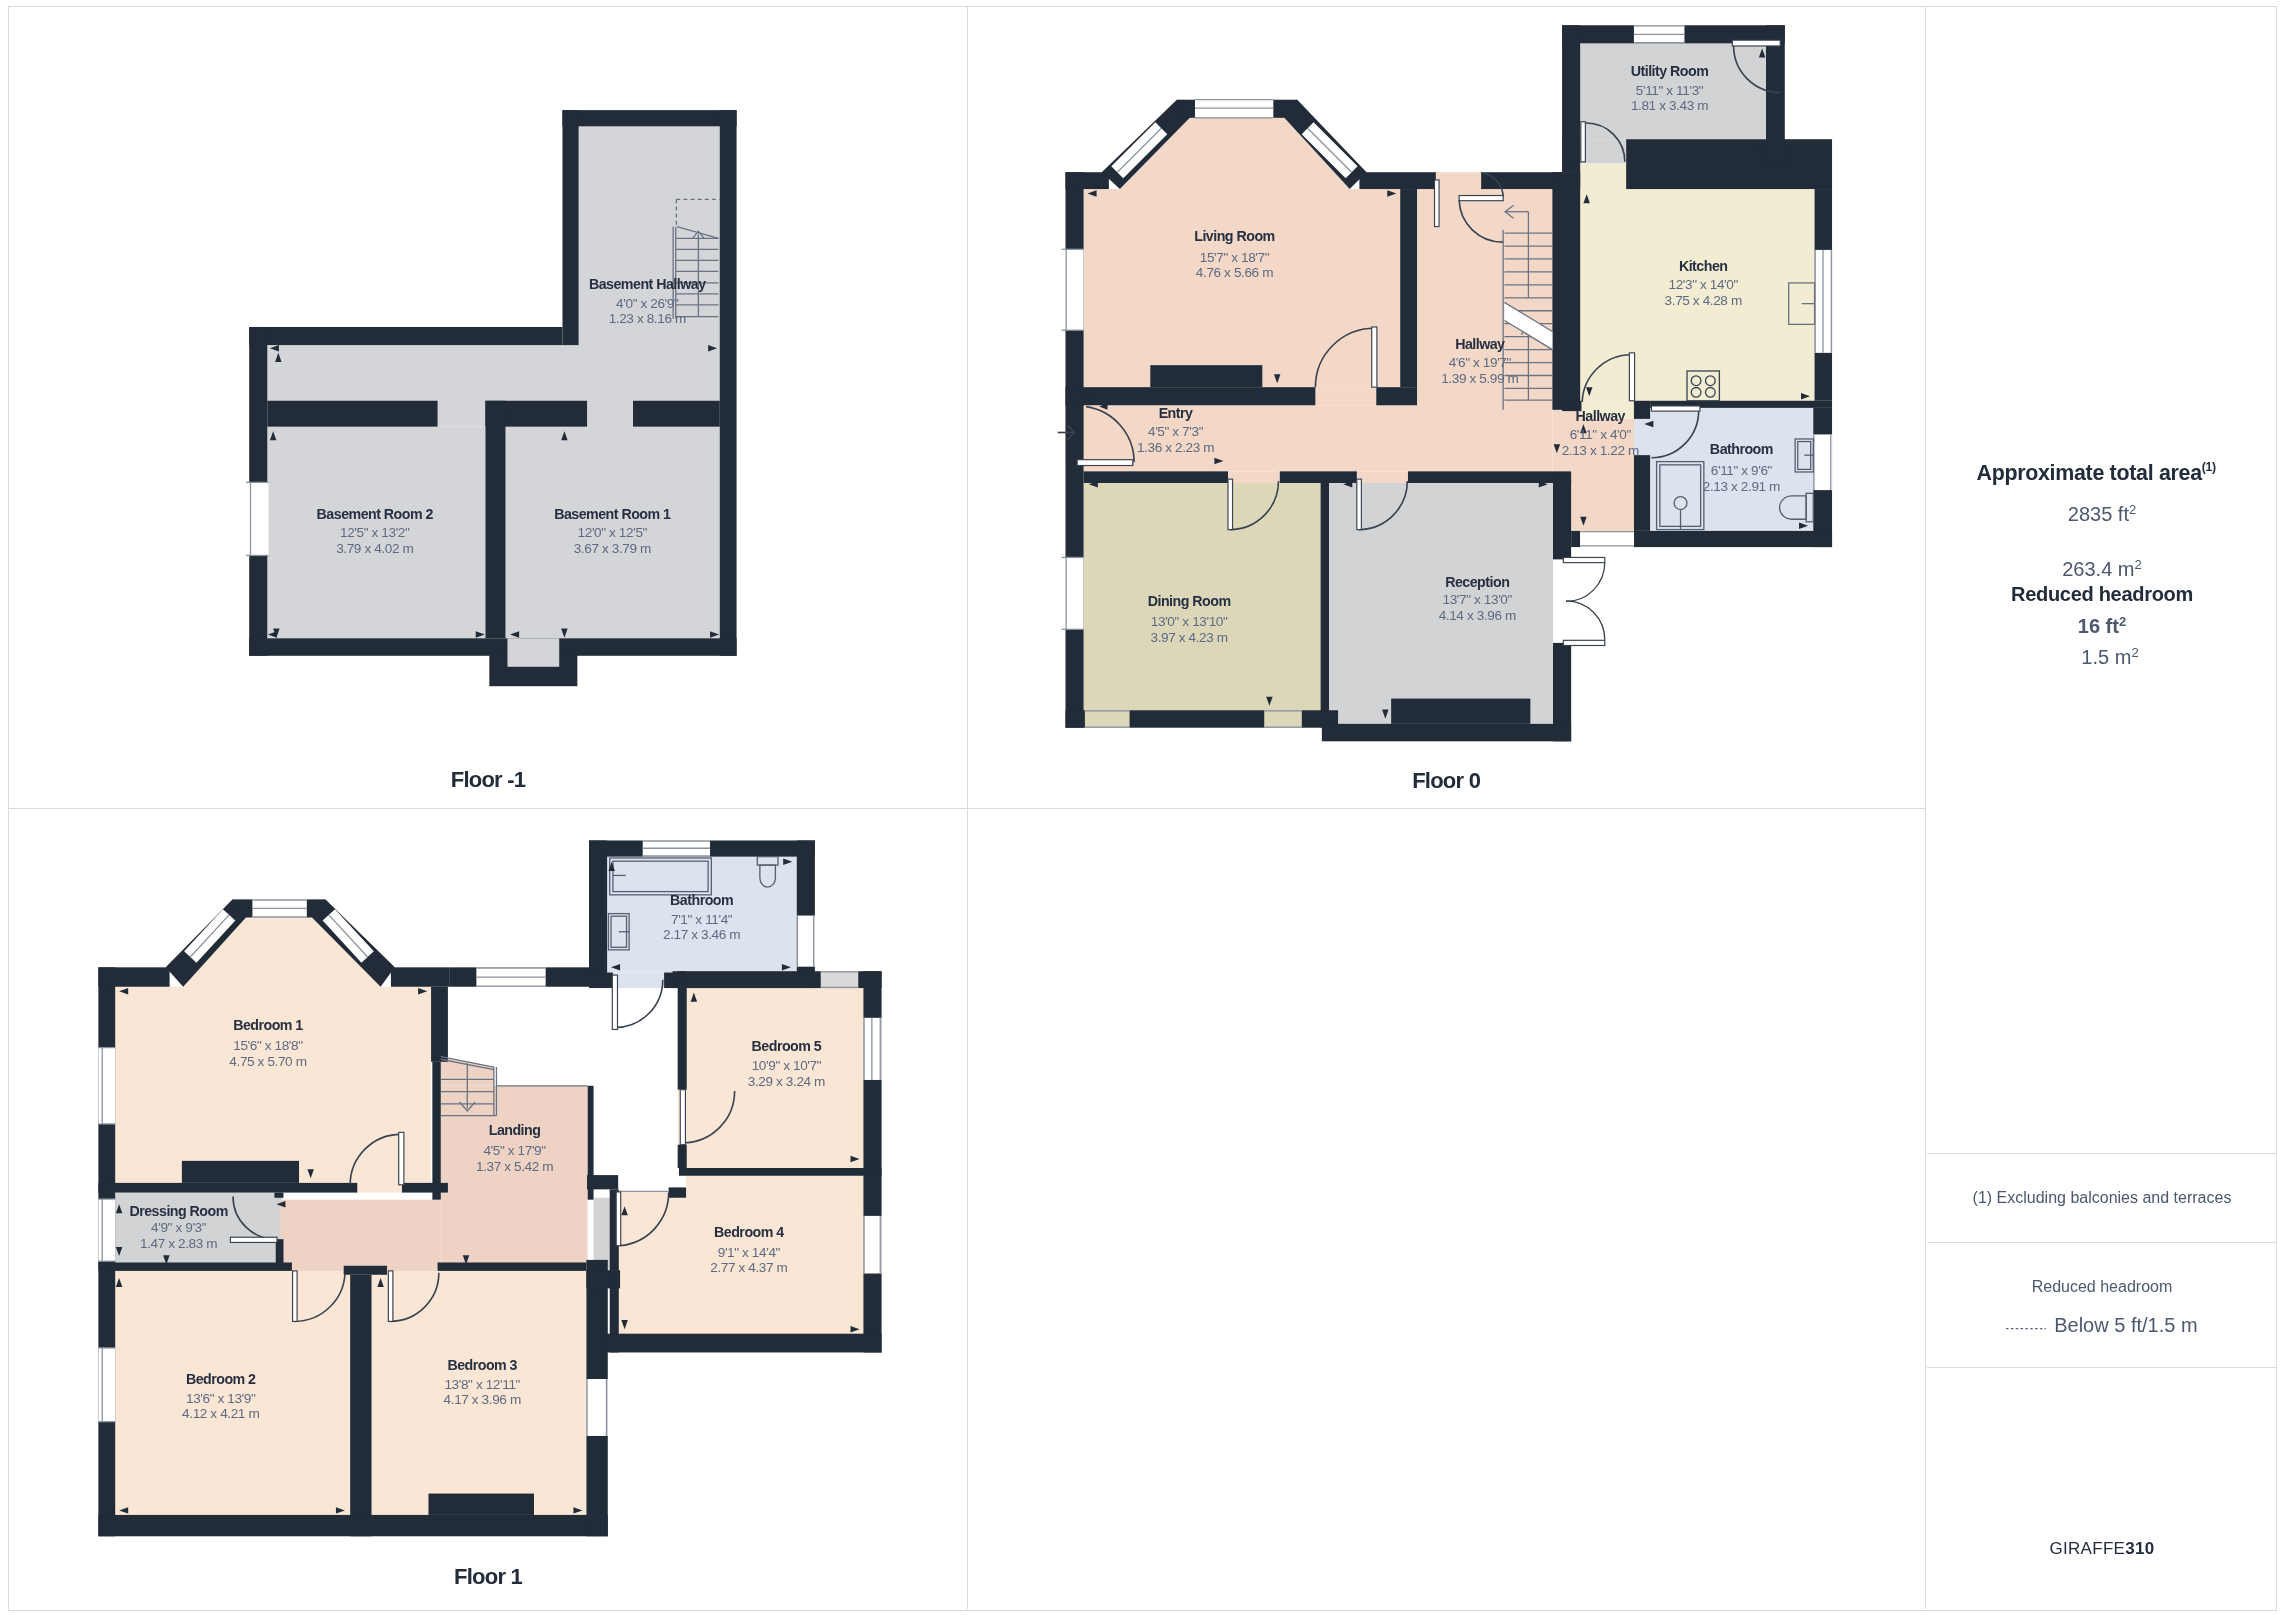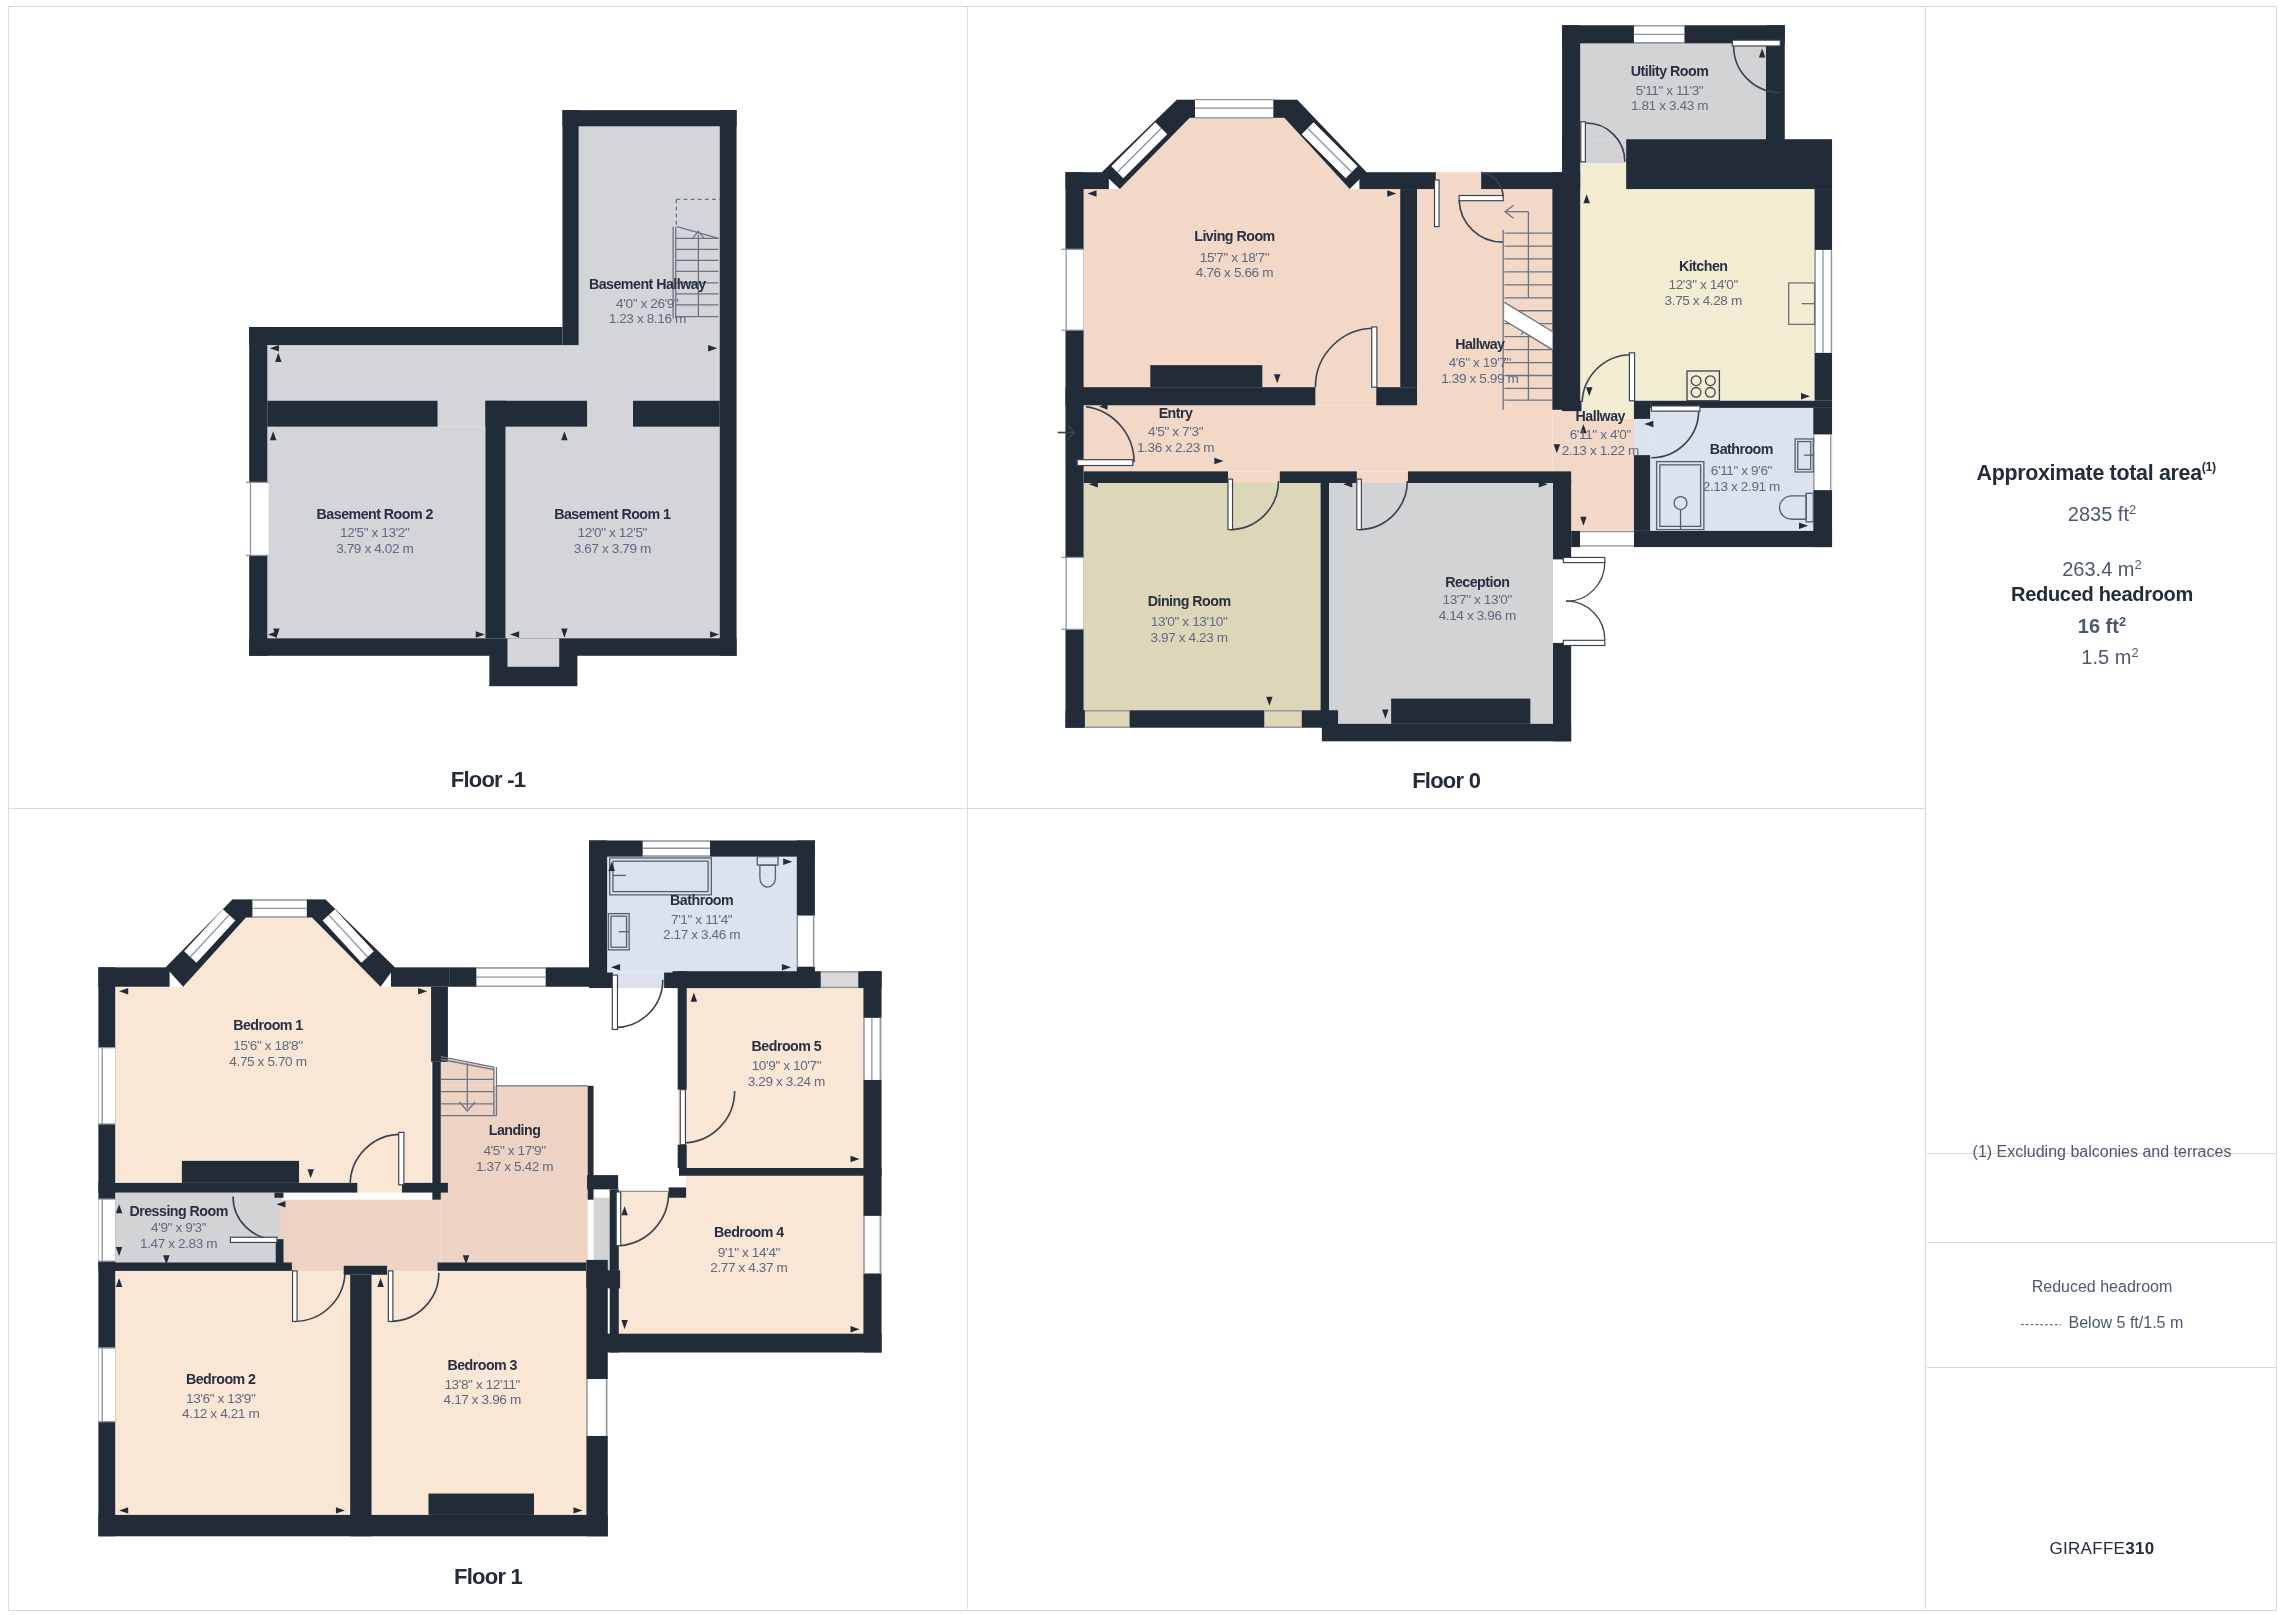"(1) Excluding balconies and terraces" div.abs { top: 1143px -> 1189px }
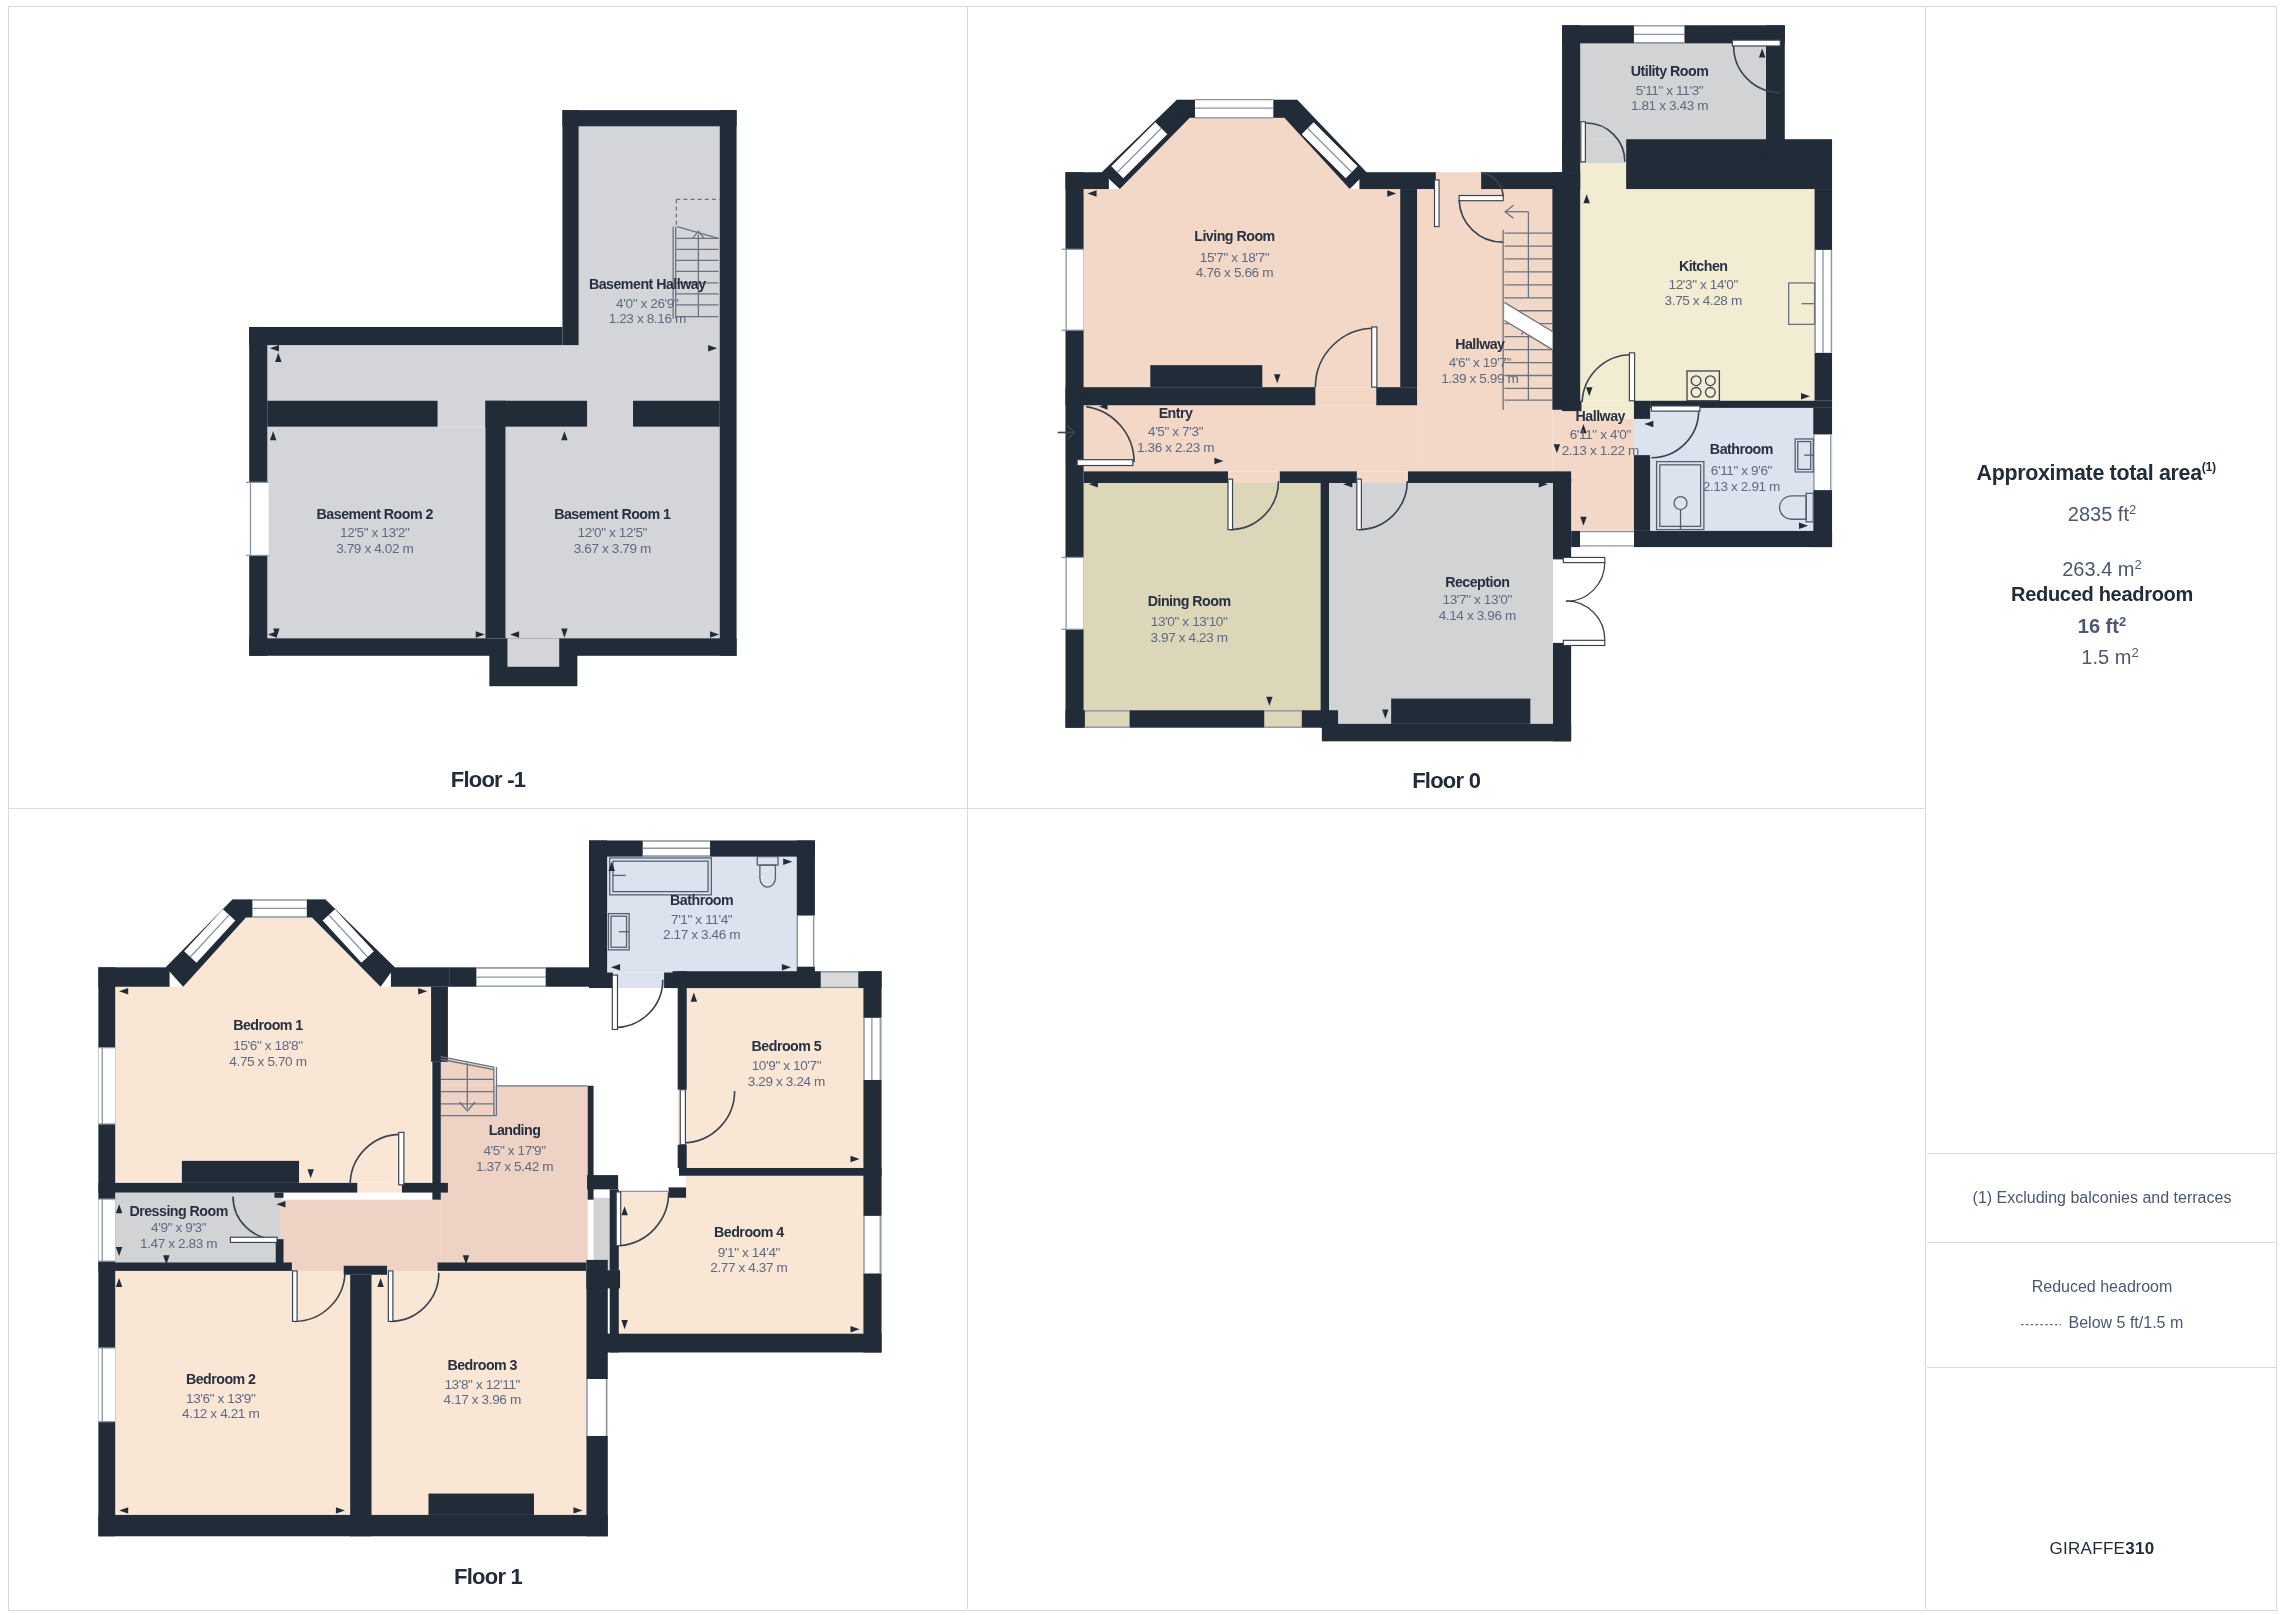"Below 5 ft/1.5 m" div.abs { font-size: 16px -> 20px }
